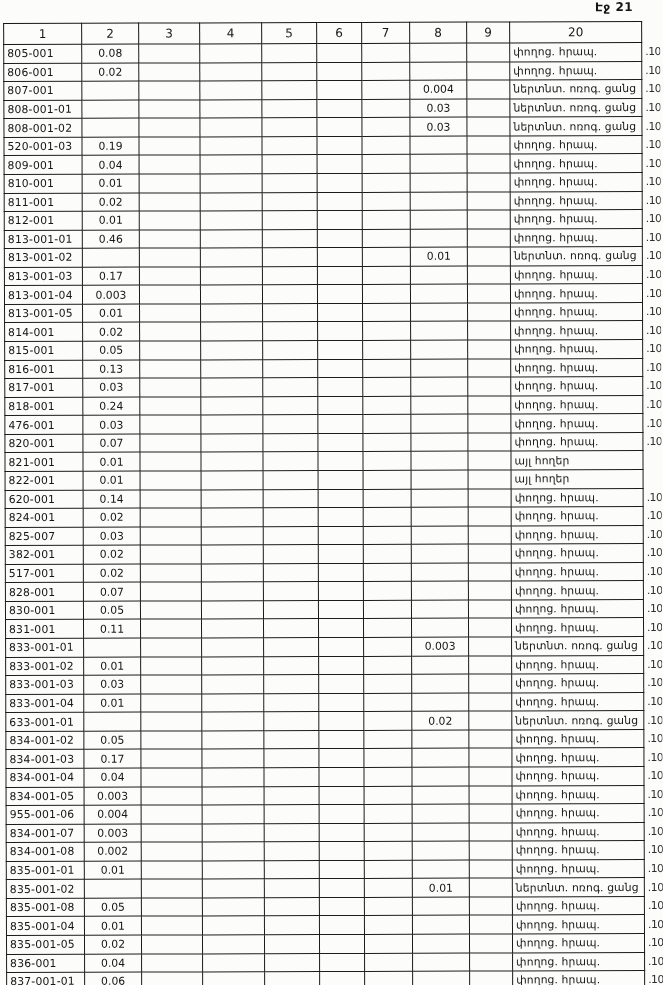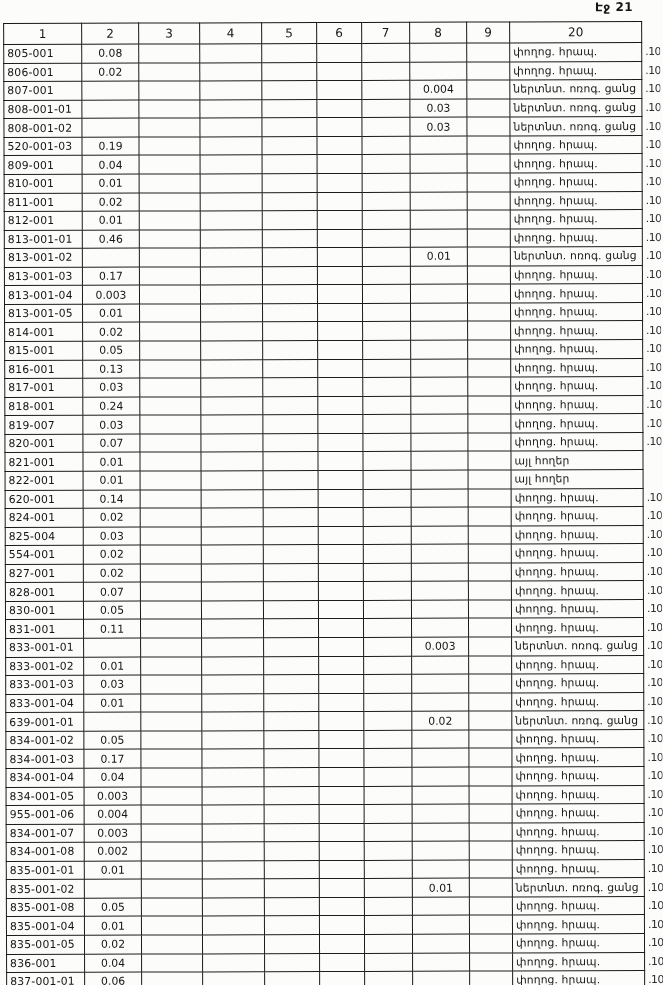"819-007" td.c-id { text: 819-007 -> 476-001 }
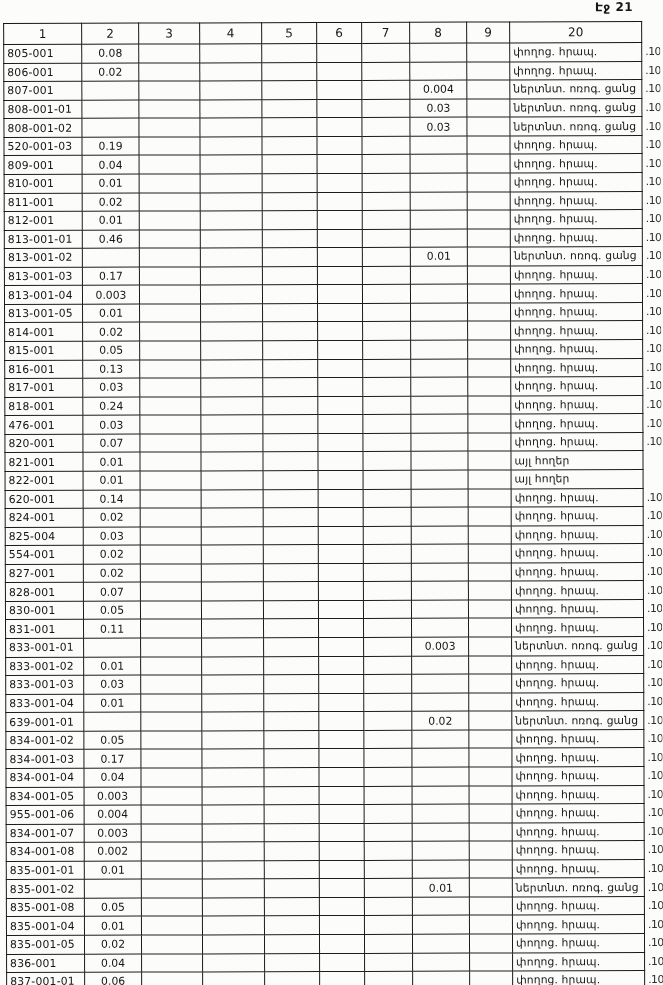"825-004" td.c-id { text: 825-004 -> 825-007 }
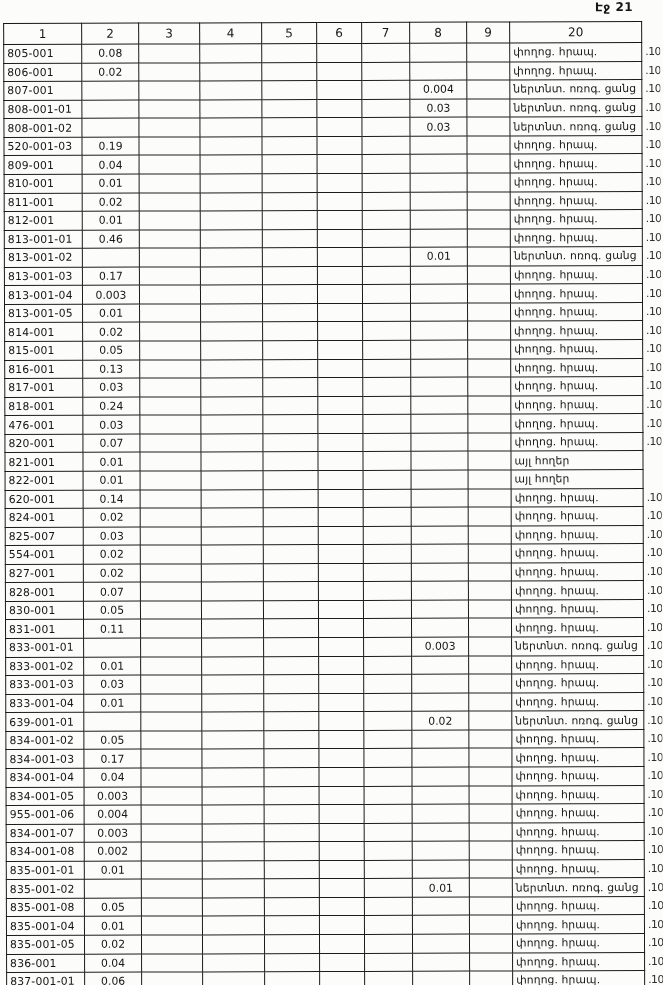"554-001" td.c-id { text: 554-001 -> 382-001 }
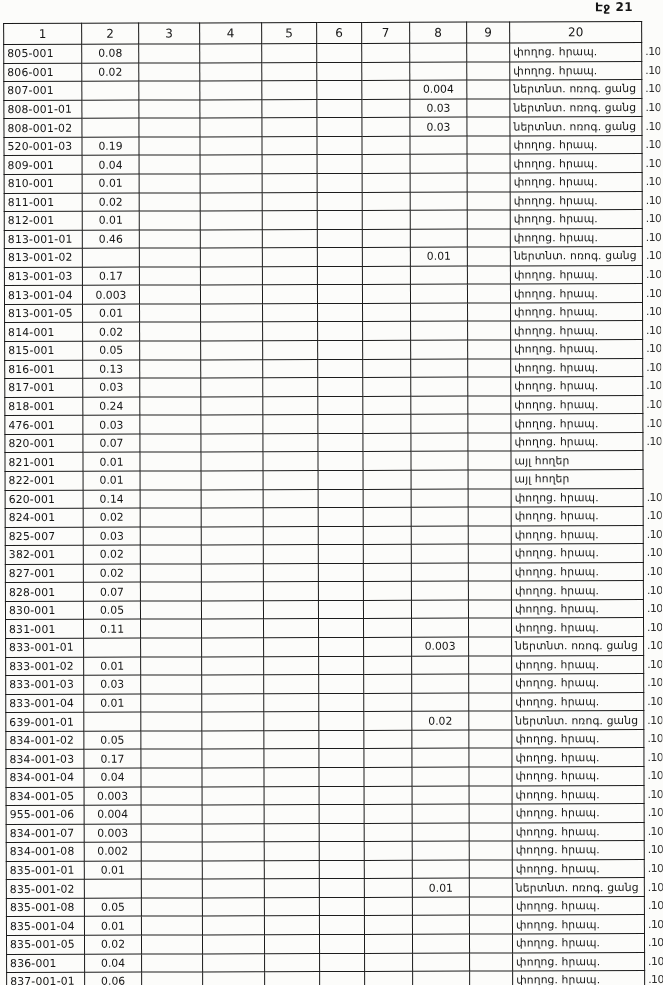"827-001" td.c-id { text: 827-001 -> 517-001 }
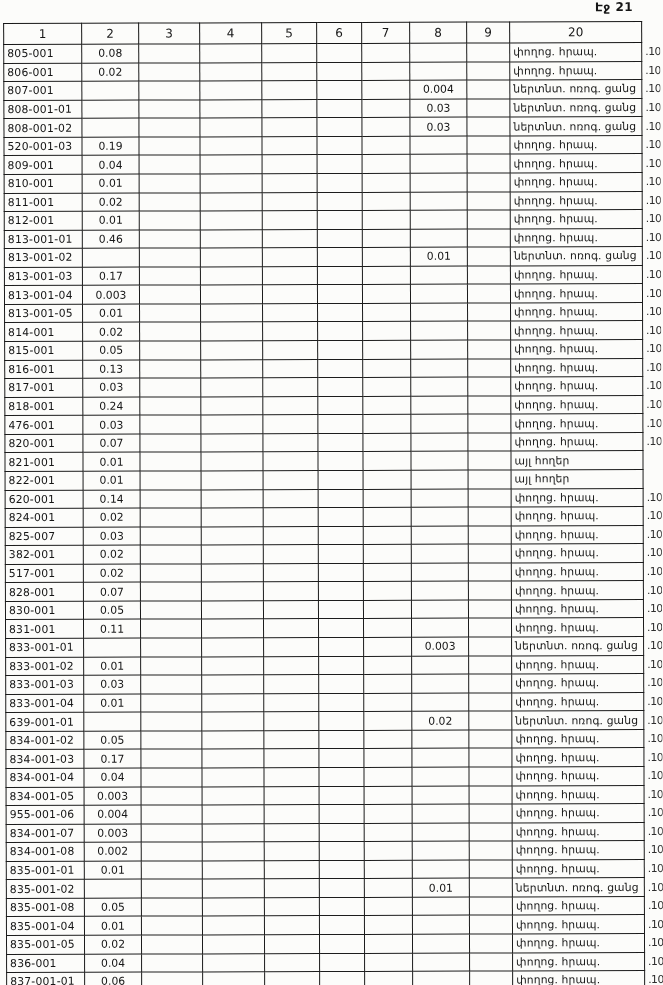"639-001-01" td.c-id { text: 639-001-01 -> 633-001-01 }
